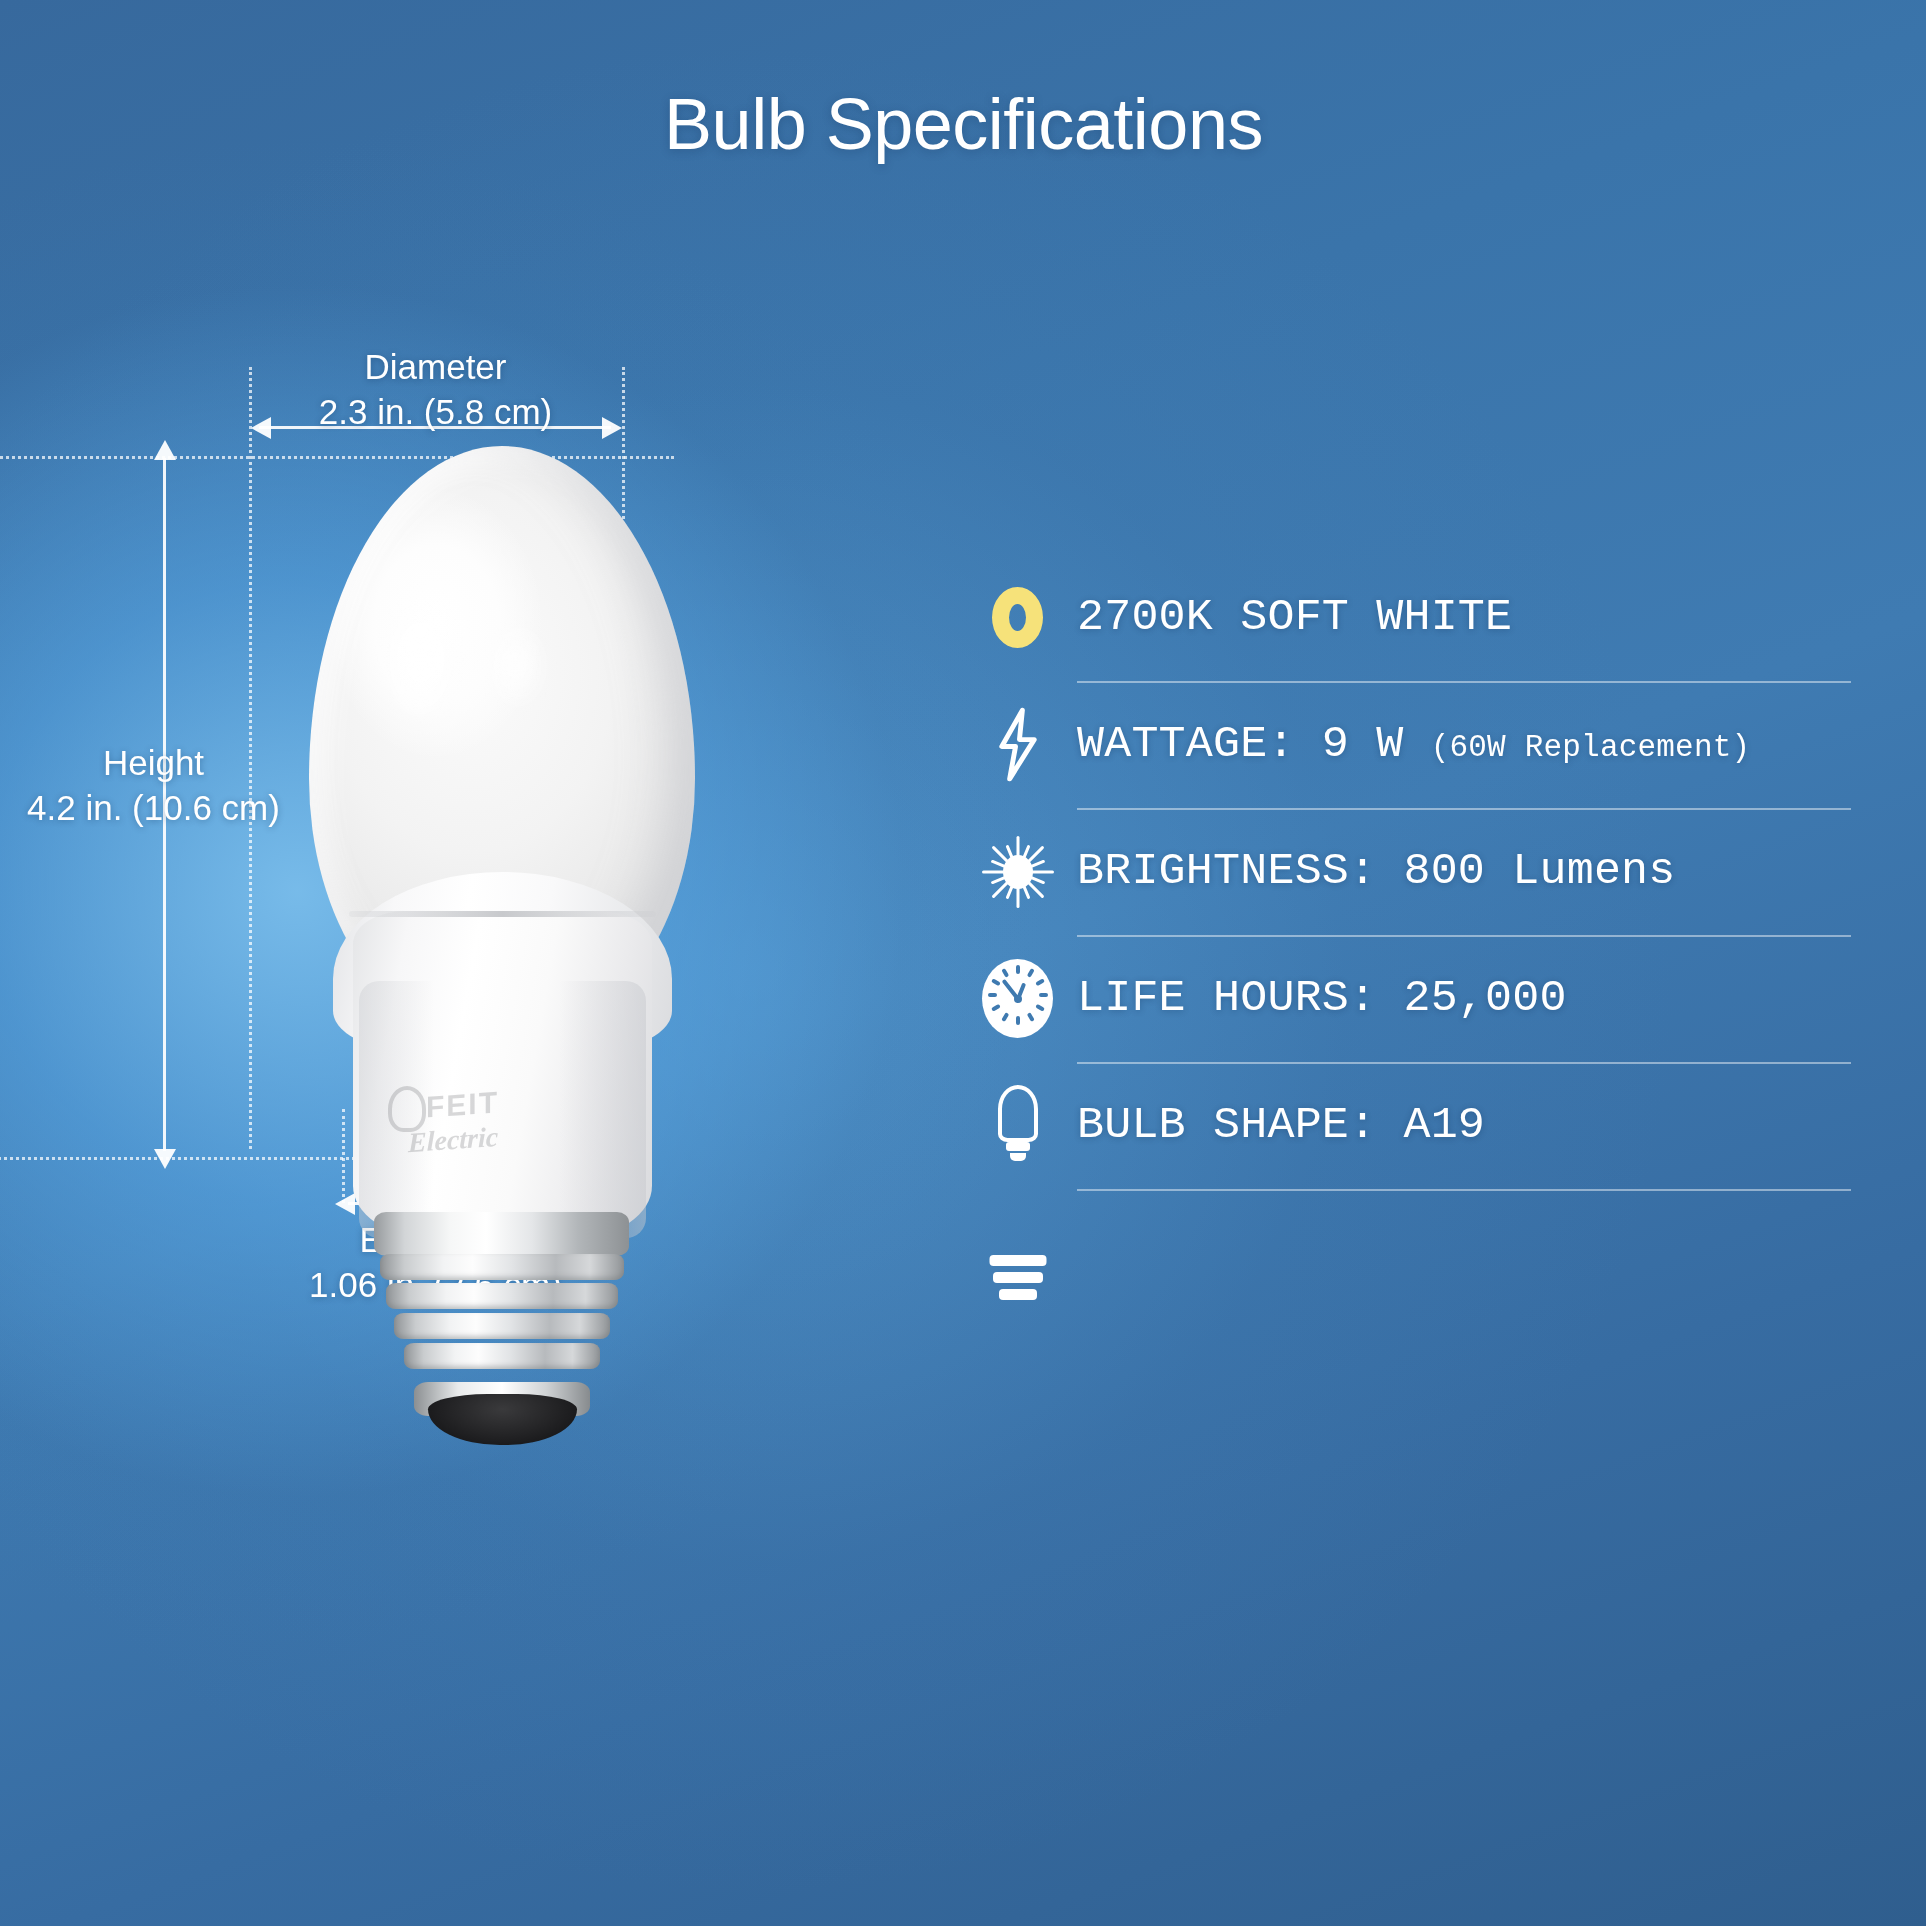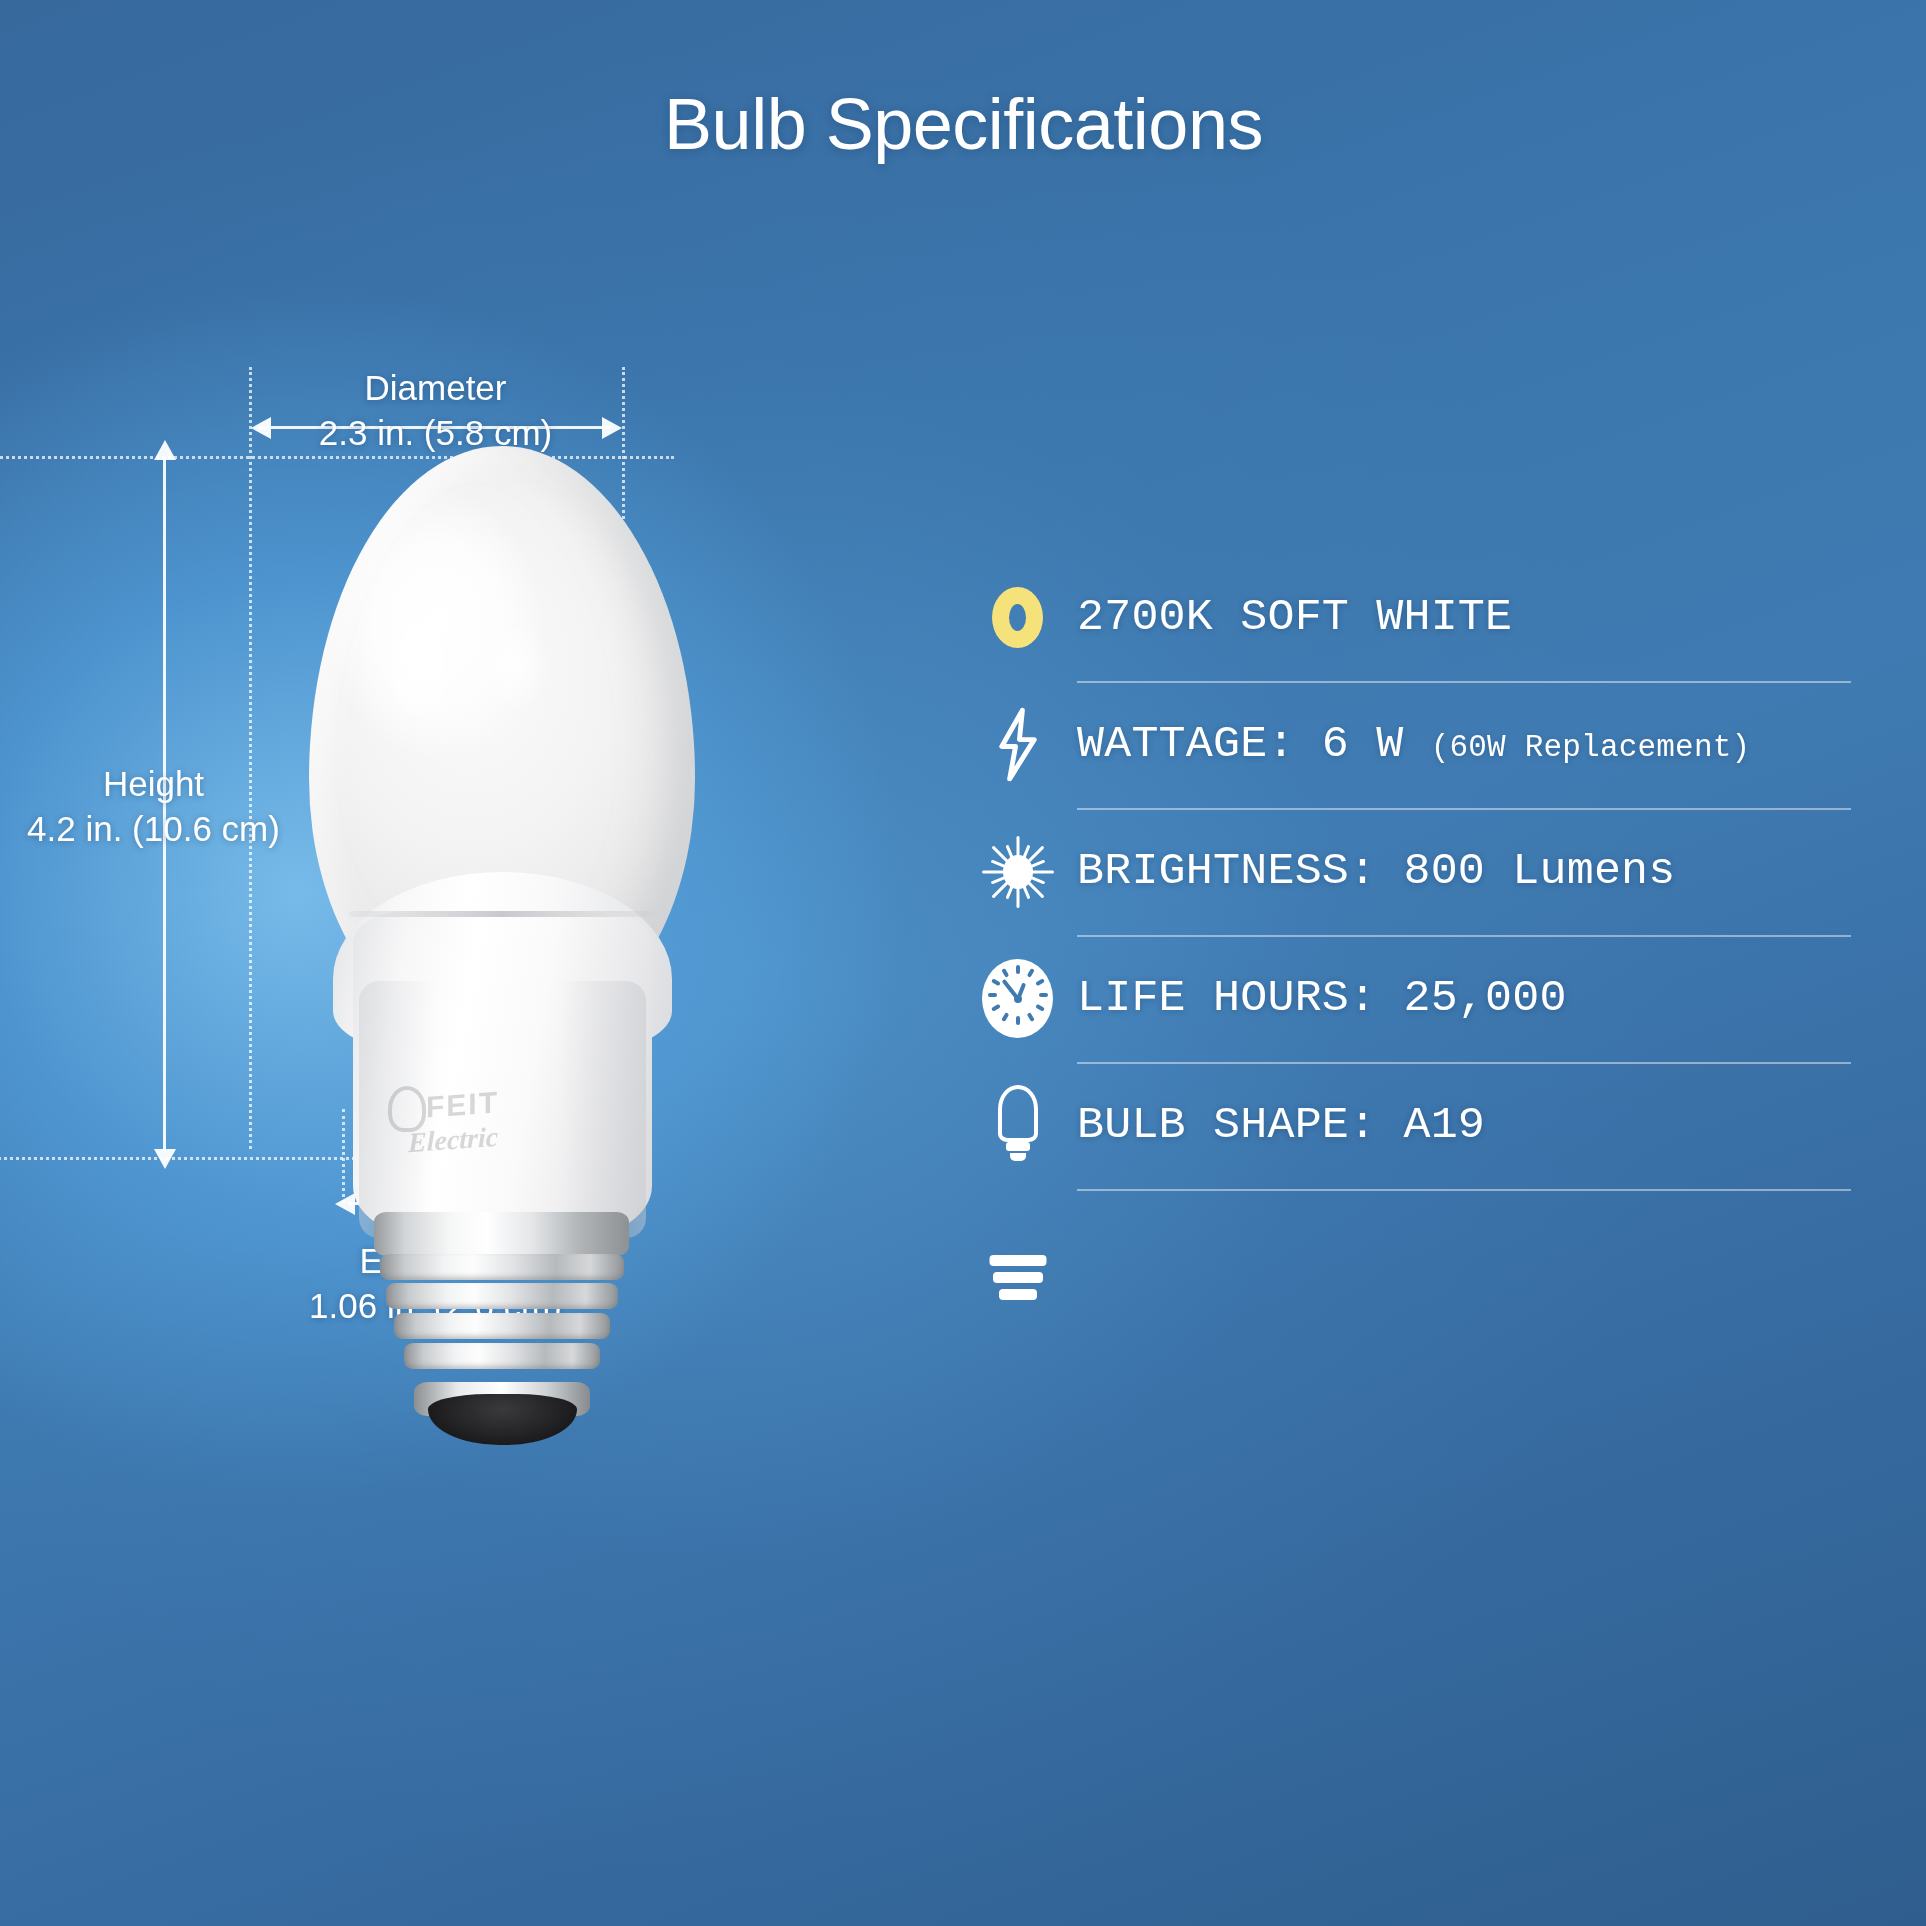"Diameter" .dimlabel { margin-top: 21px -> none }
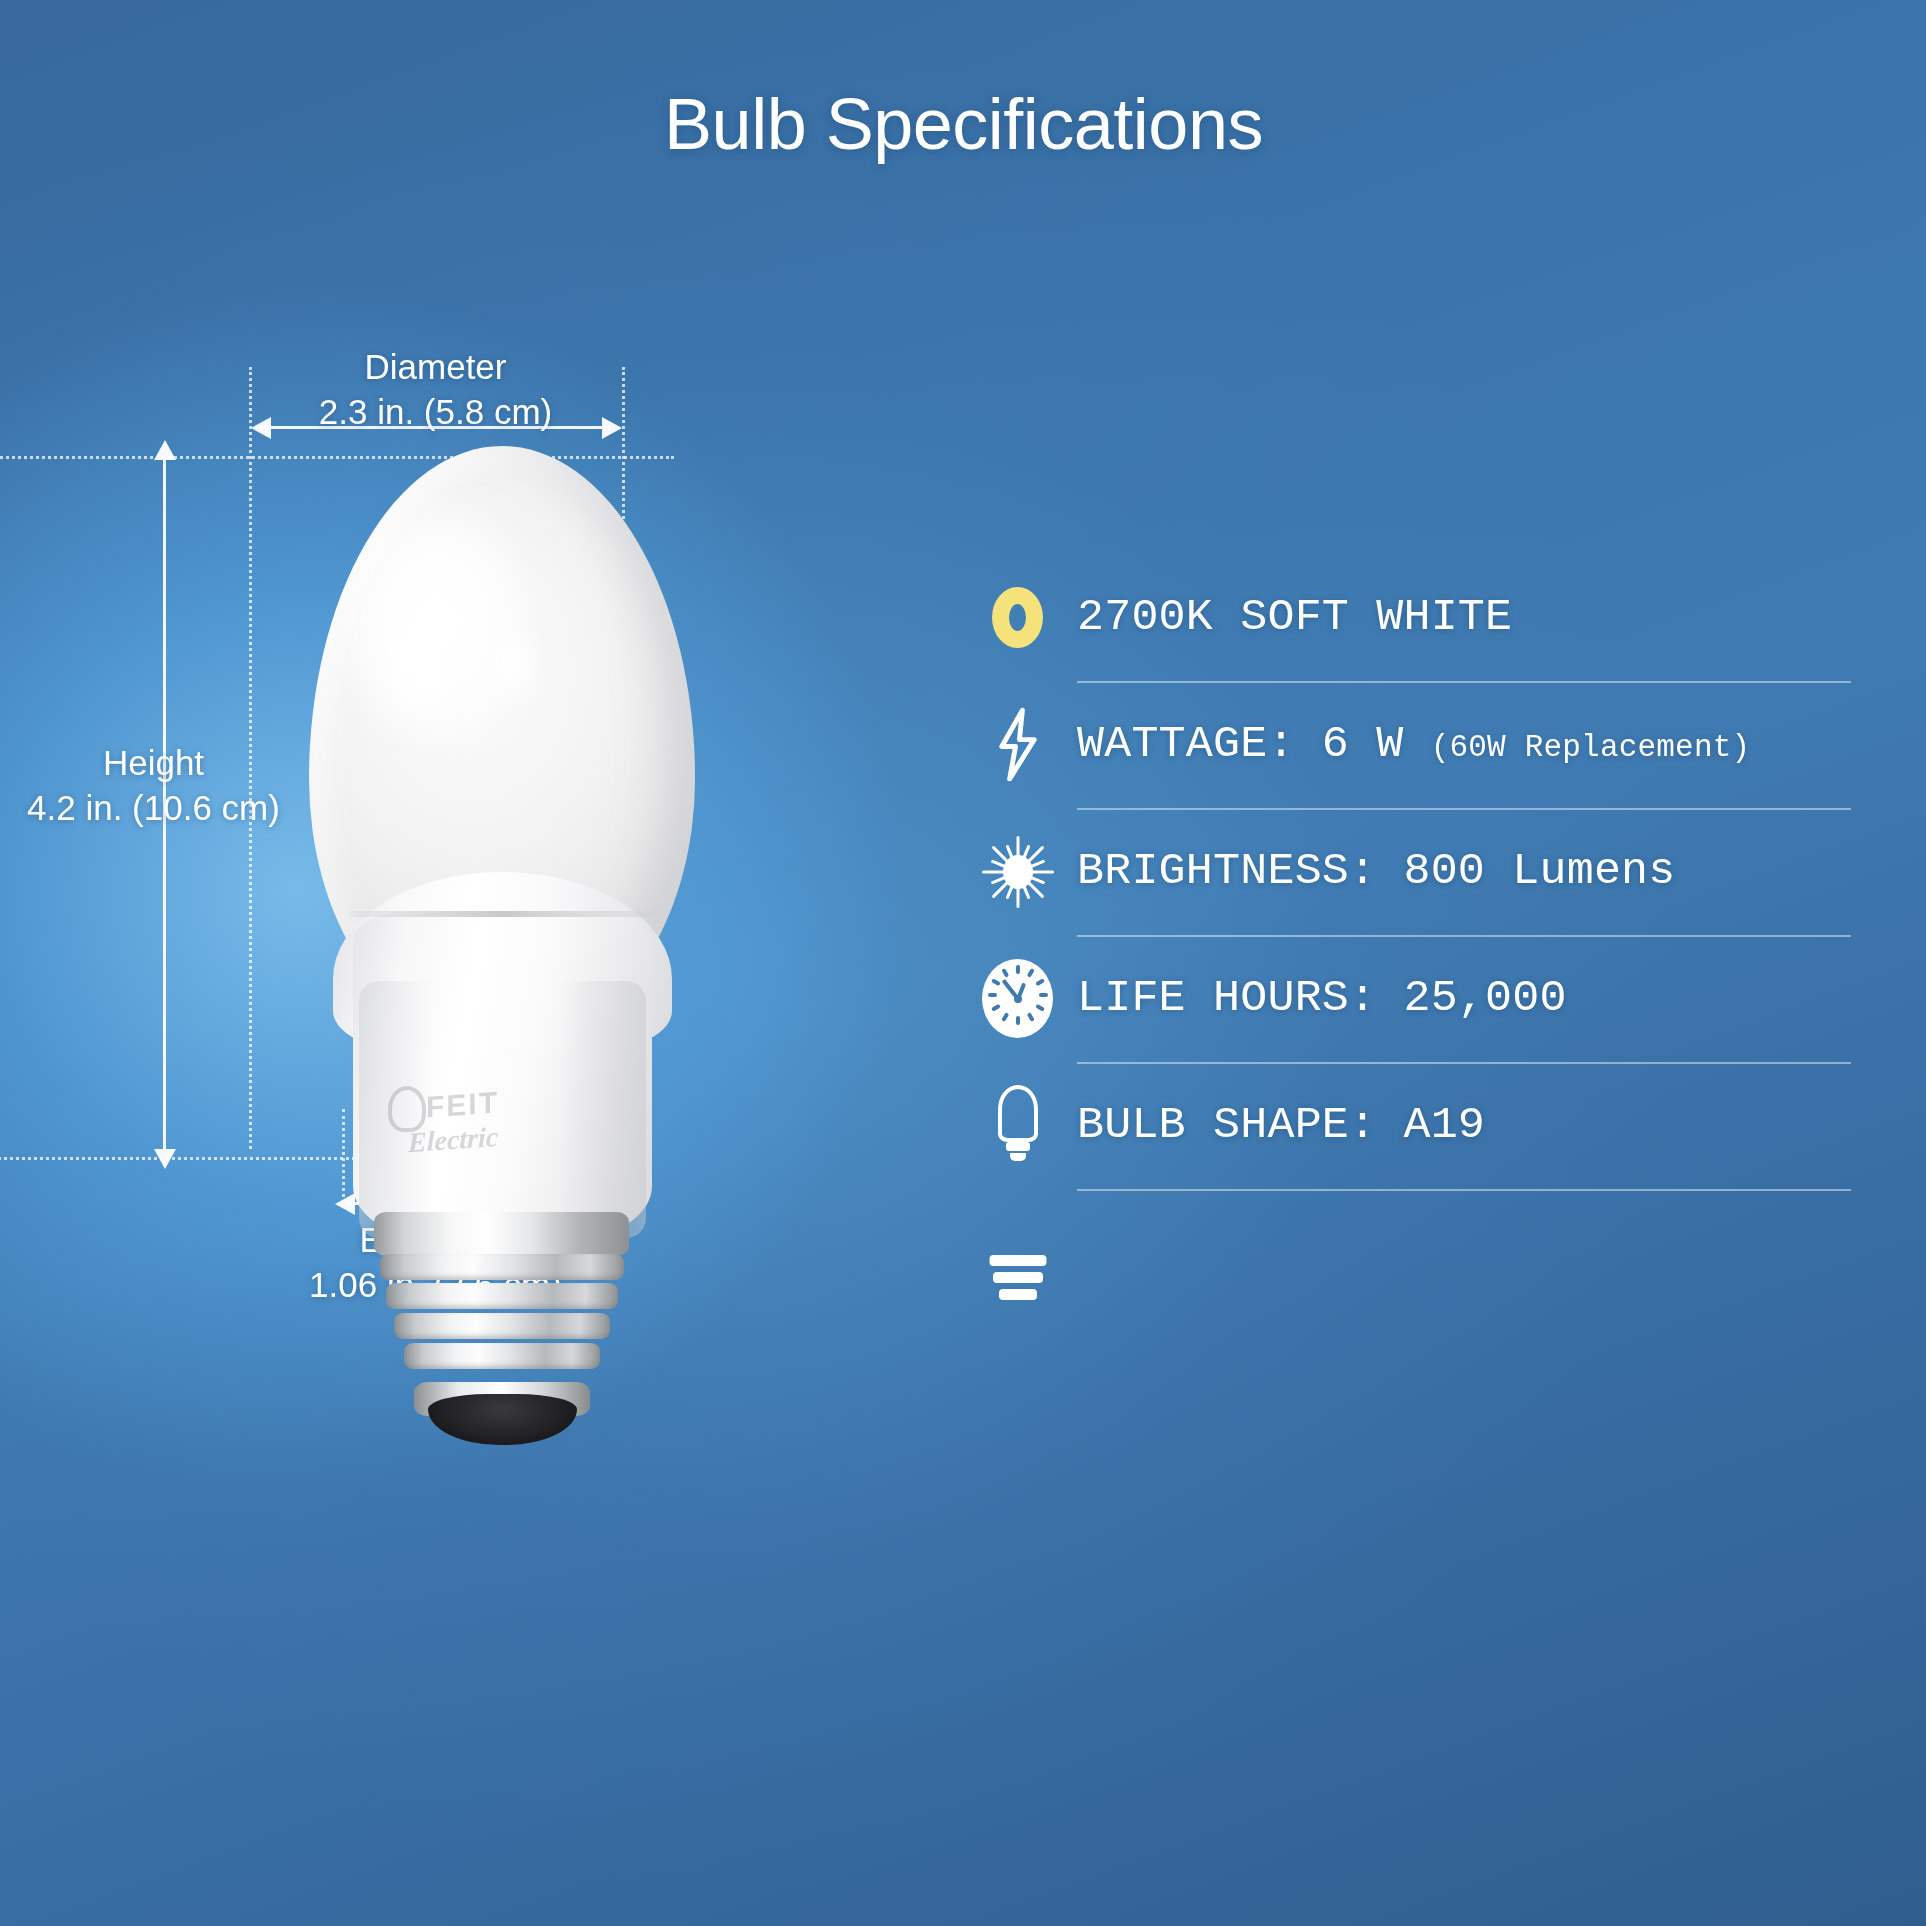"WATTAGE: 6 W" span { text: 6 -> 9 }
